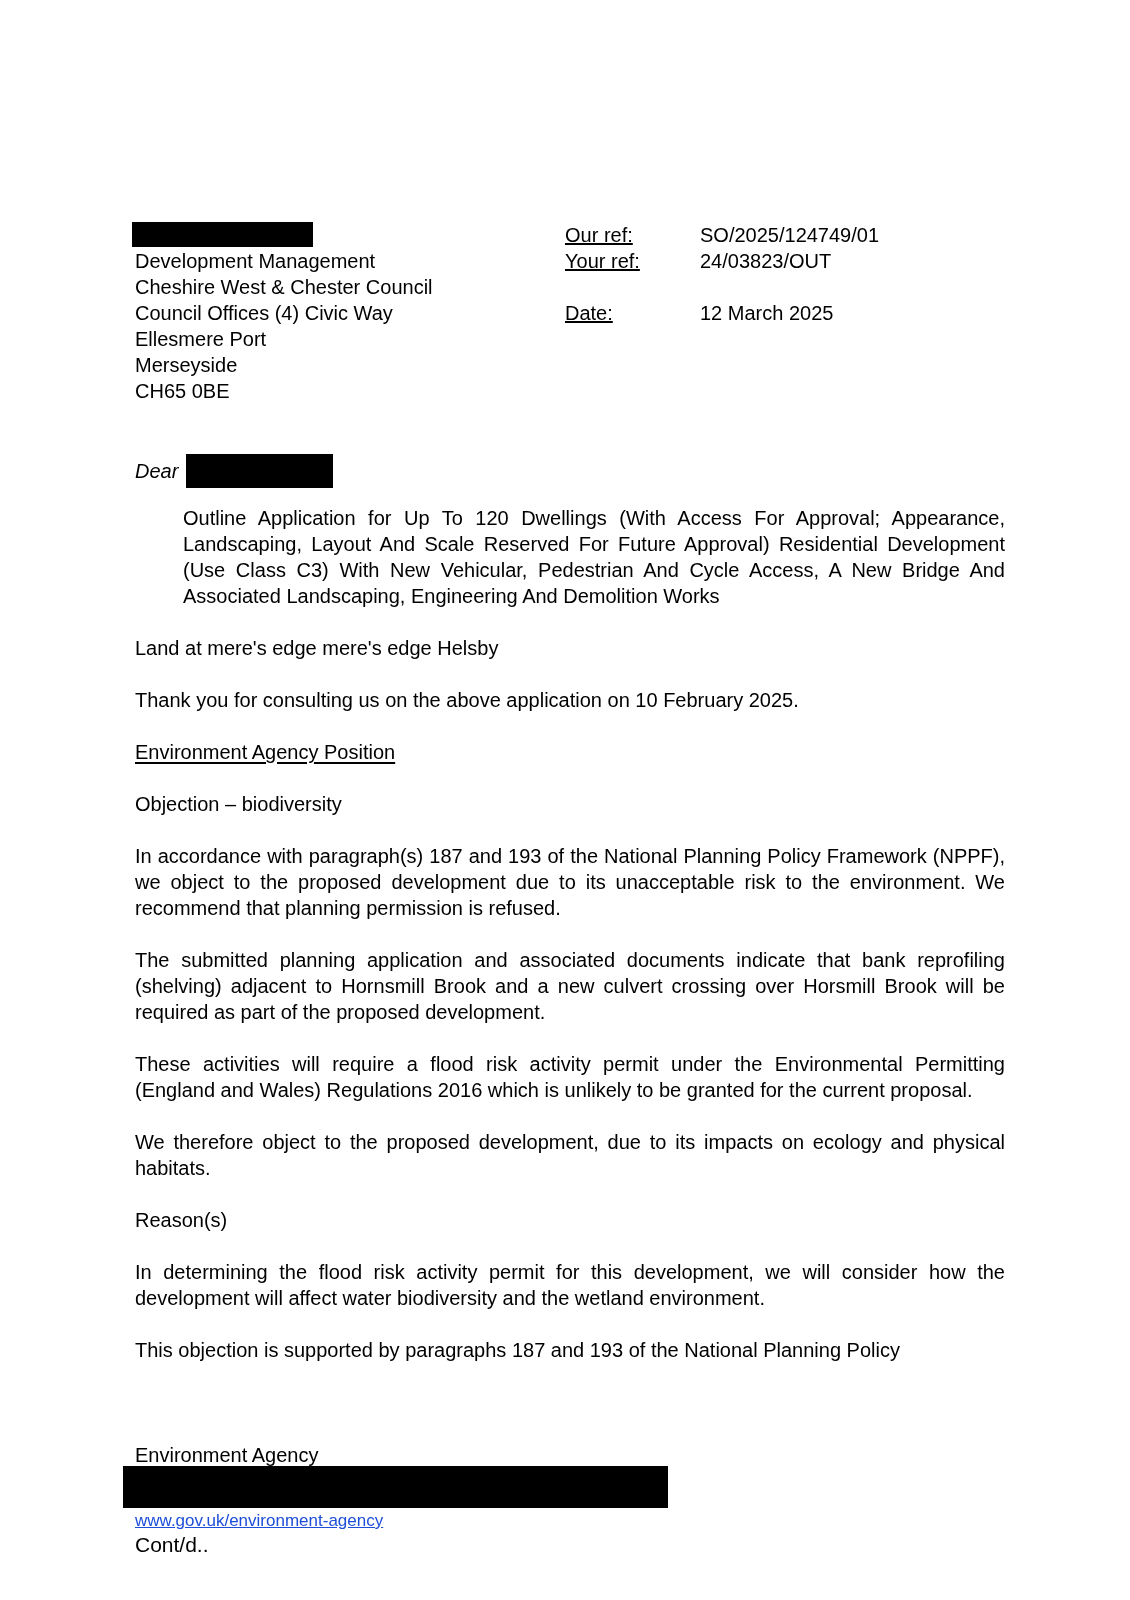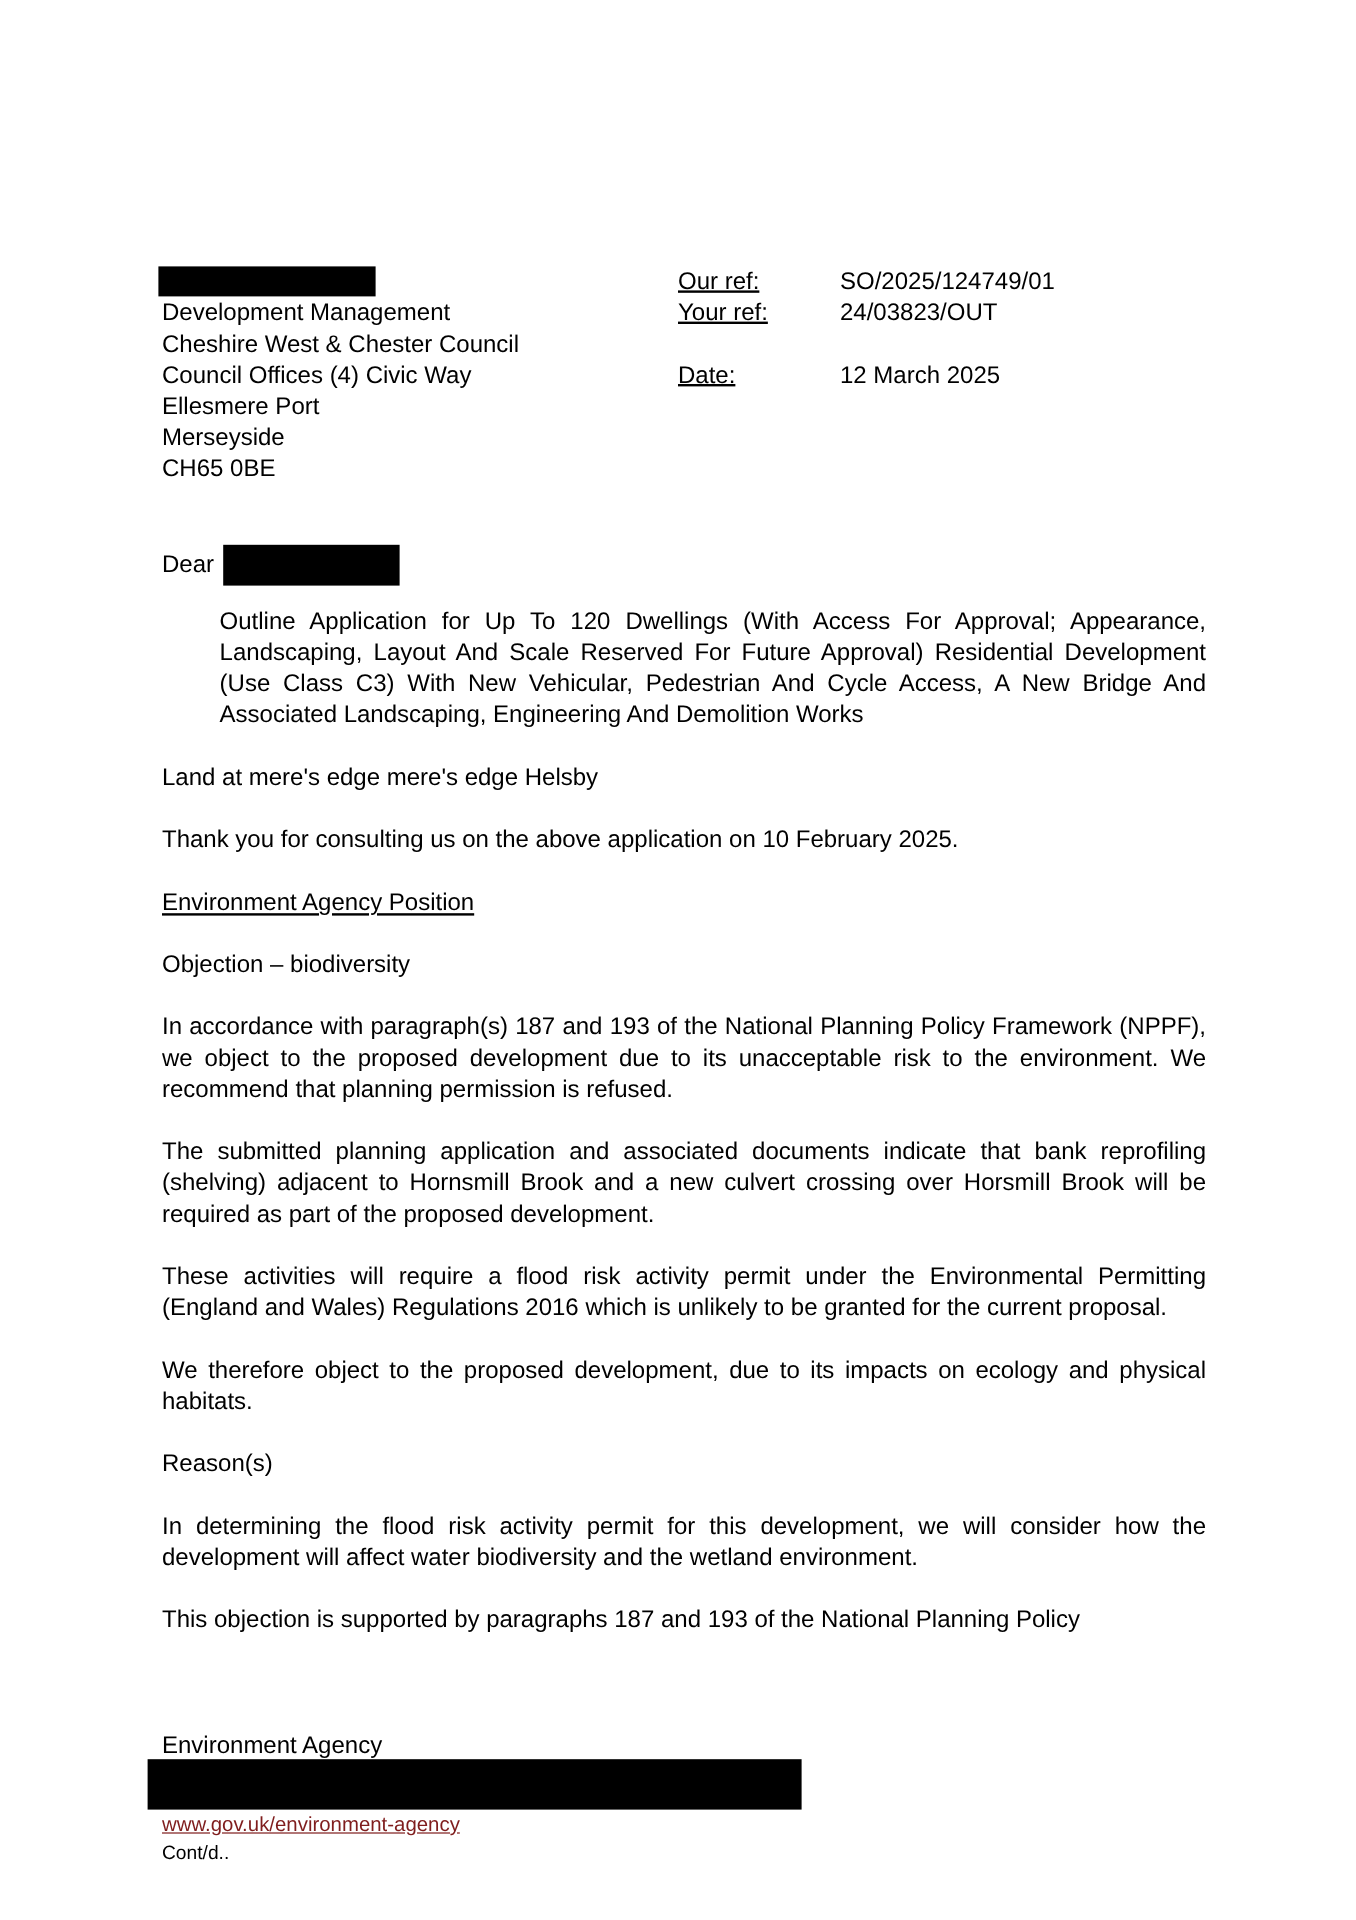"Dear" .salutation { font-style: none -> italic }
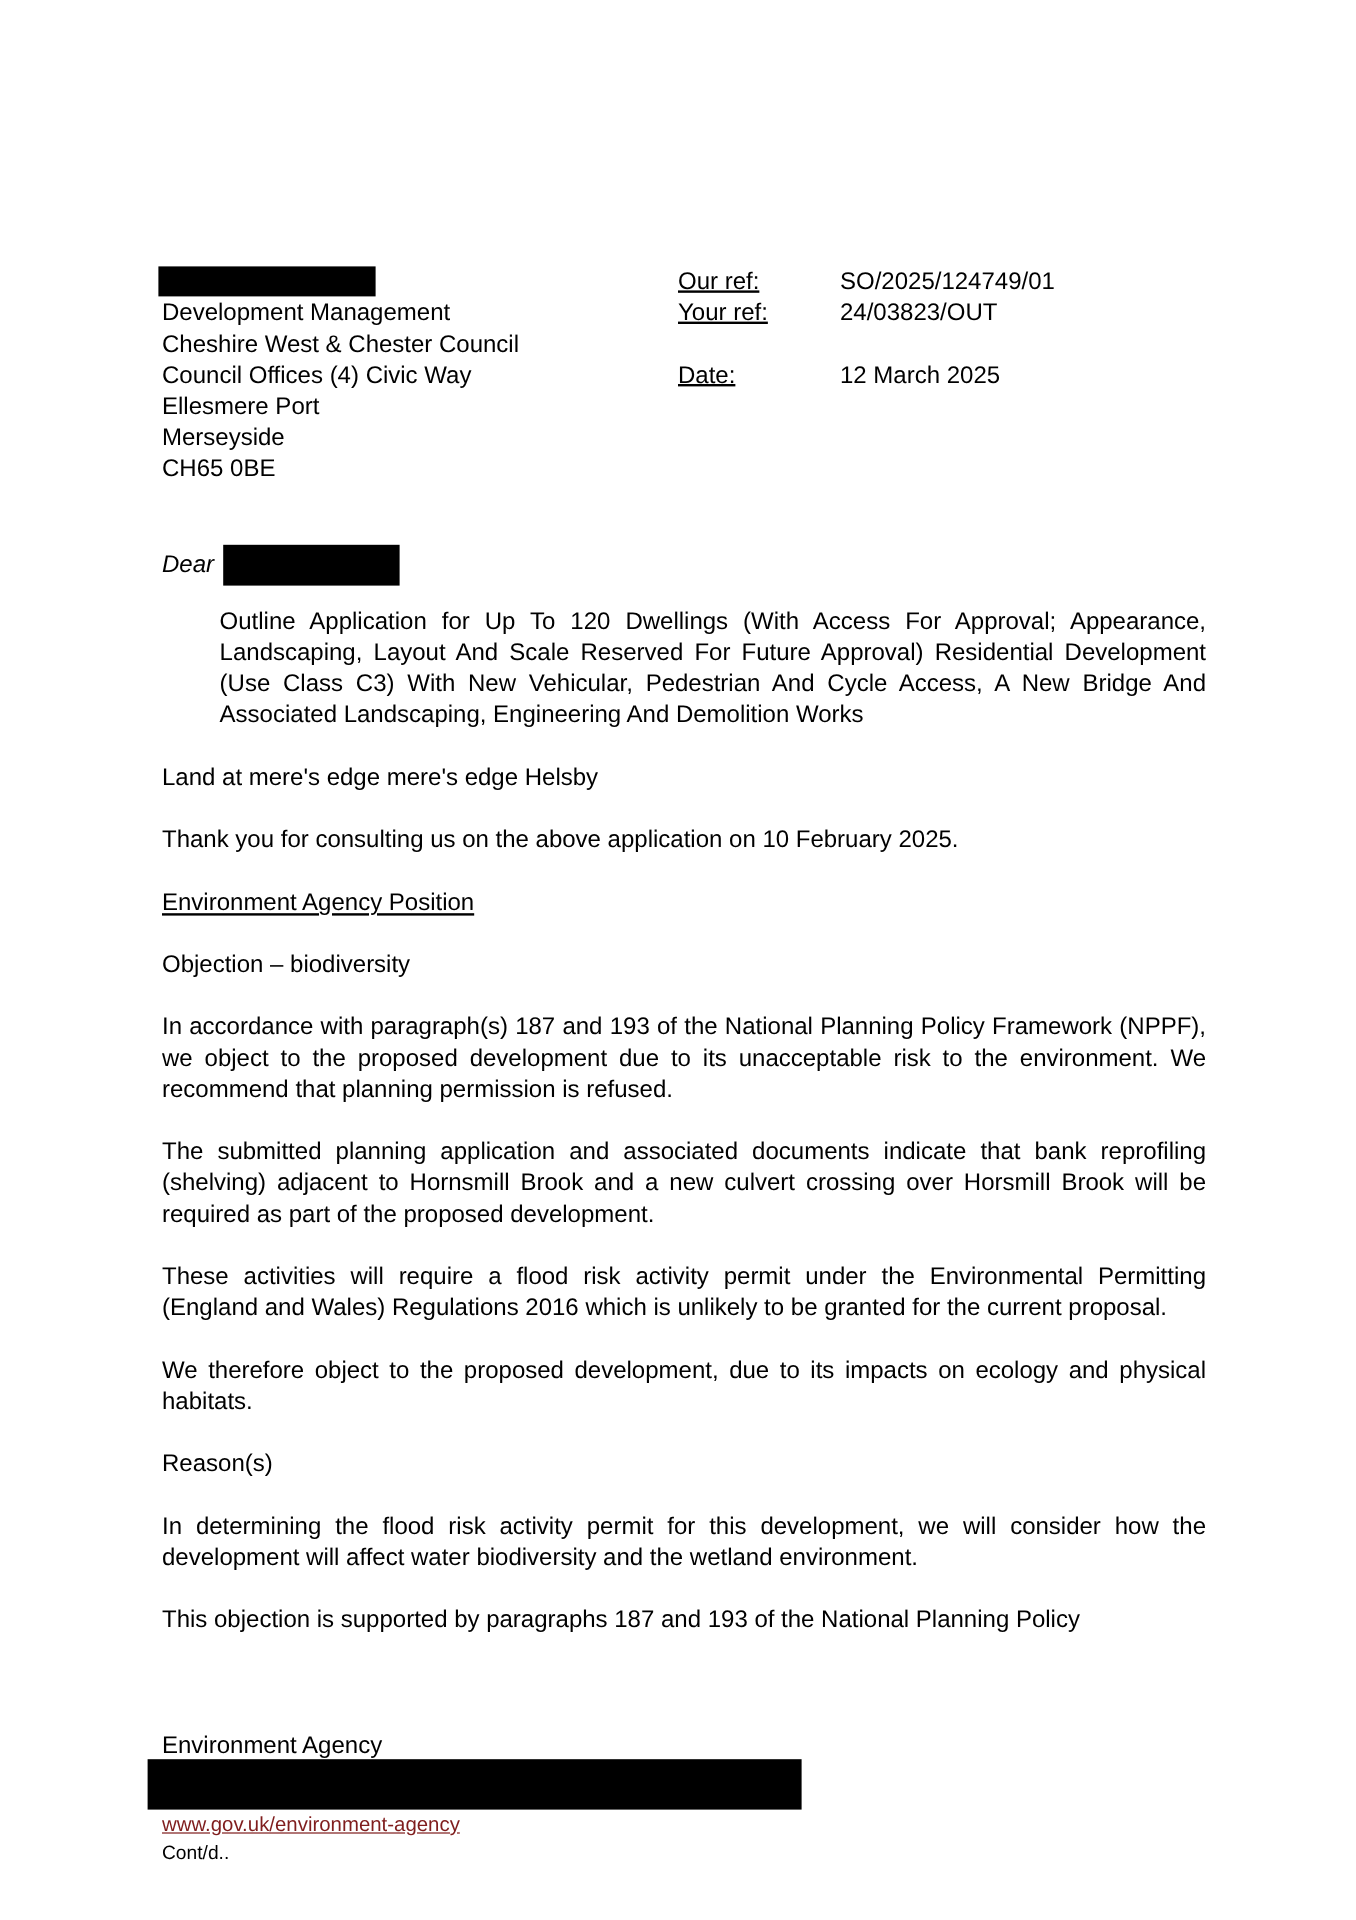"www.gov.uk/environment-agency" .footer-link { color: #7f1d1d -> #1d4ed8 }
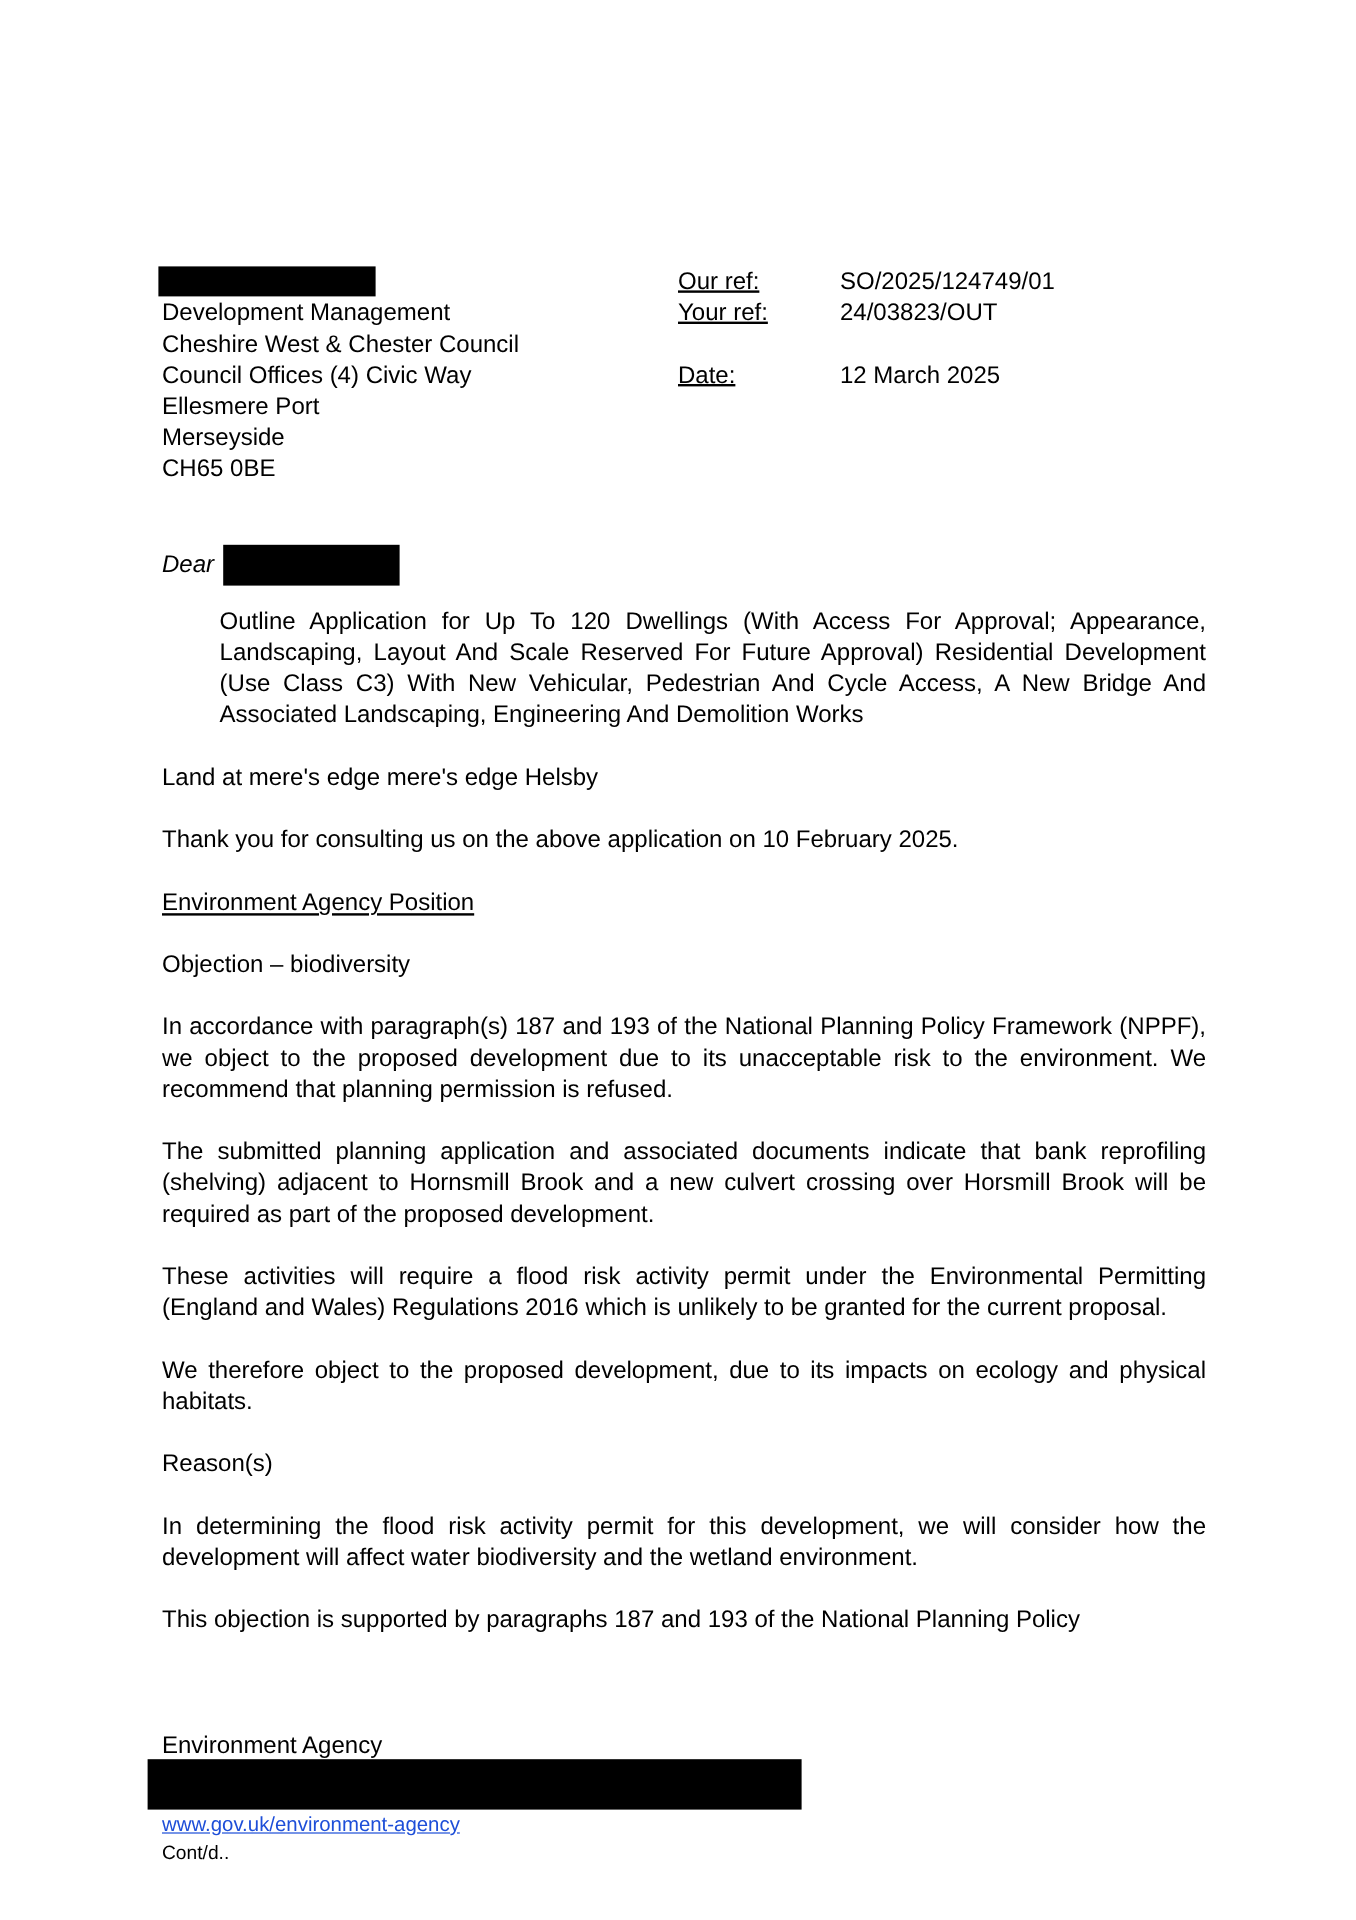"Cont/d.." .footer-contd { font-size: 16px -> 21px }
